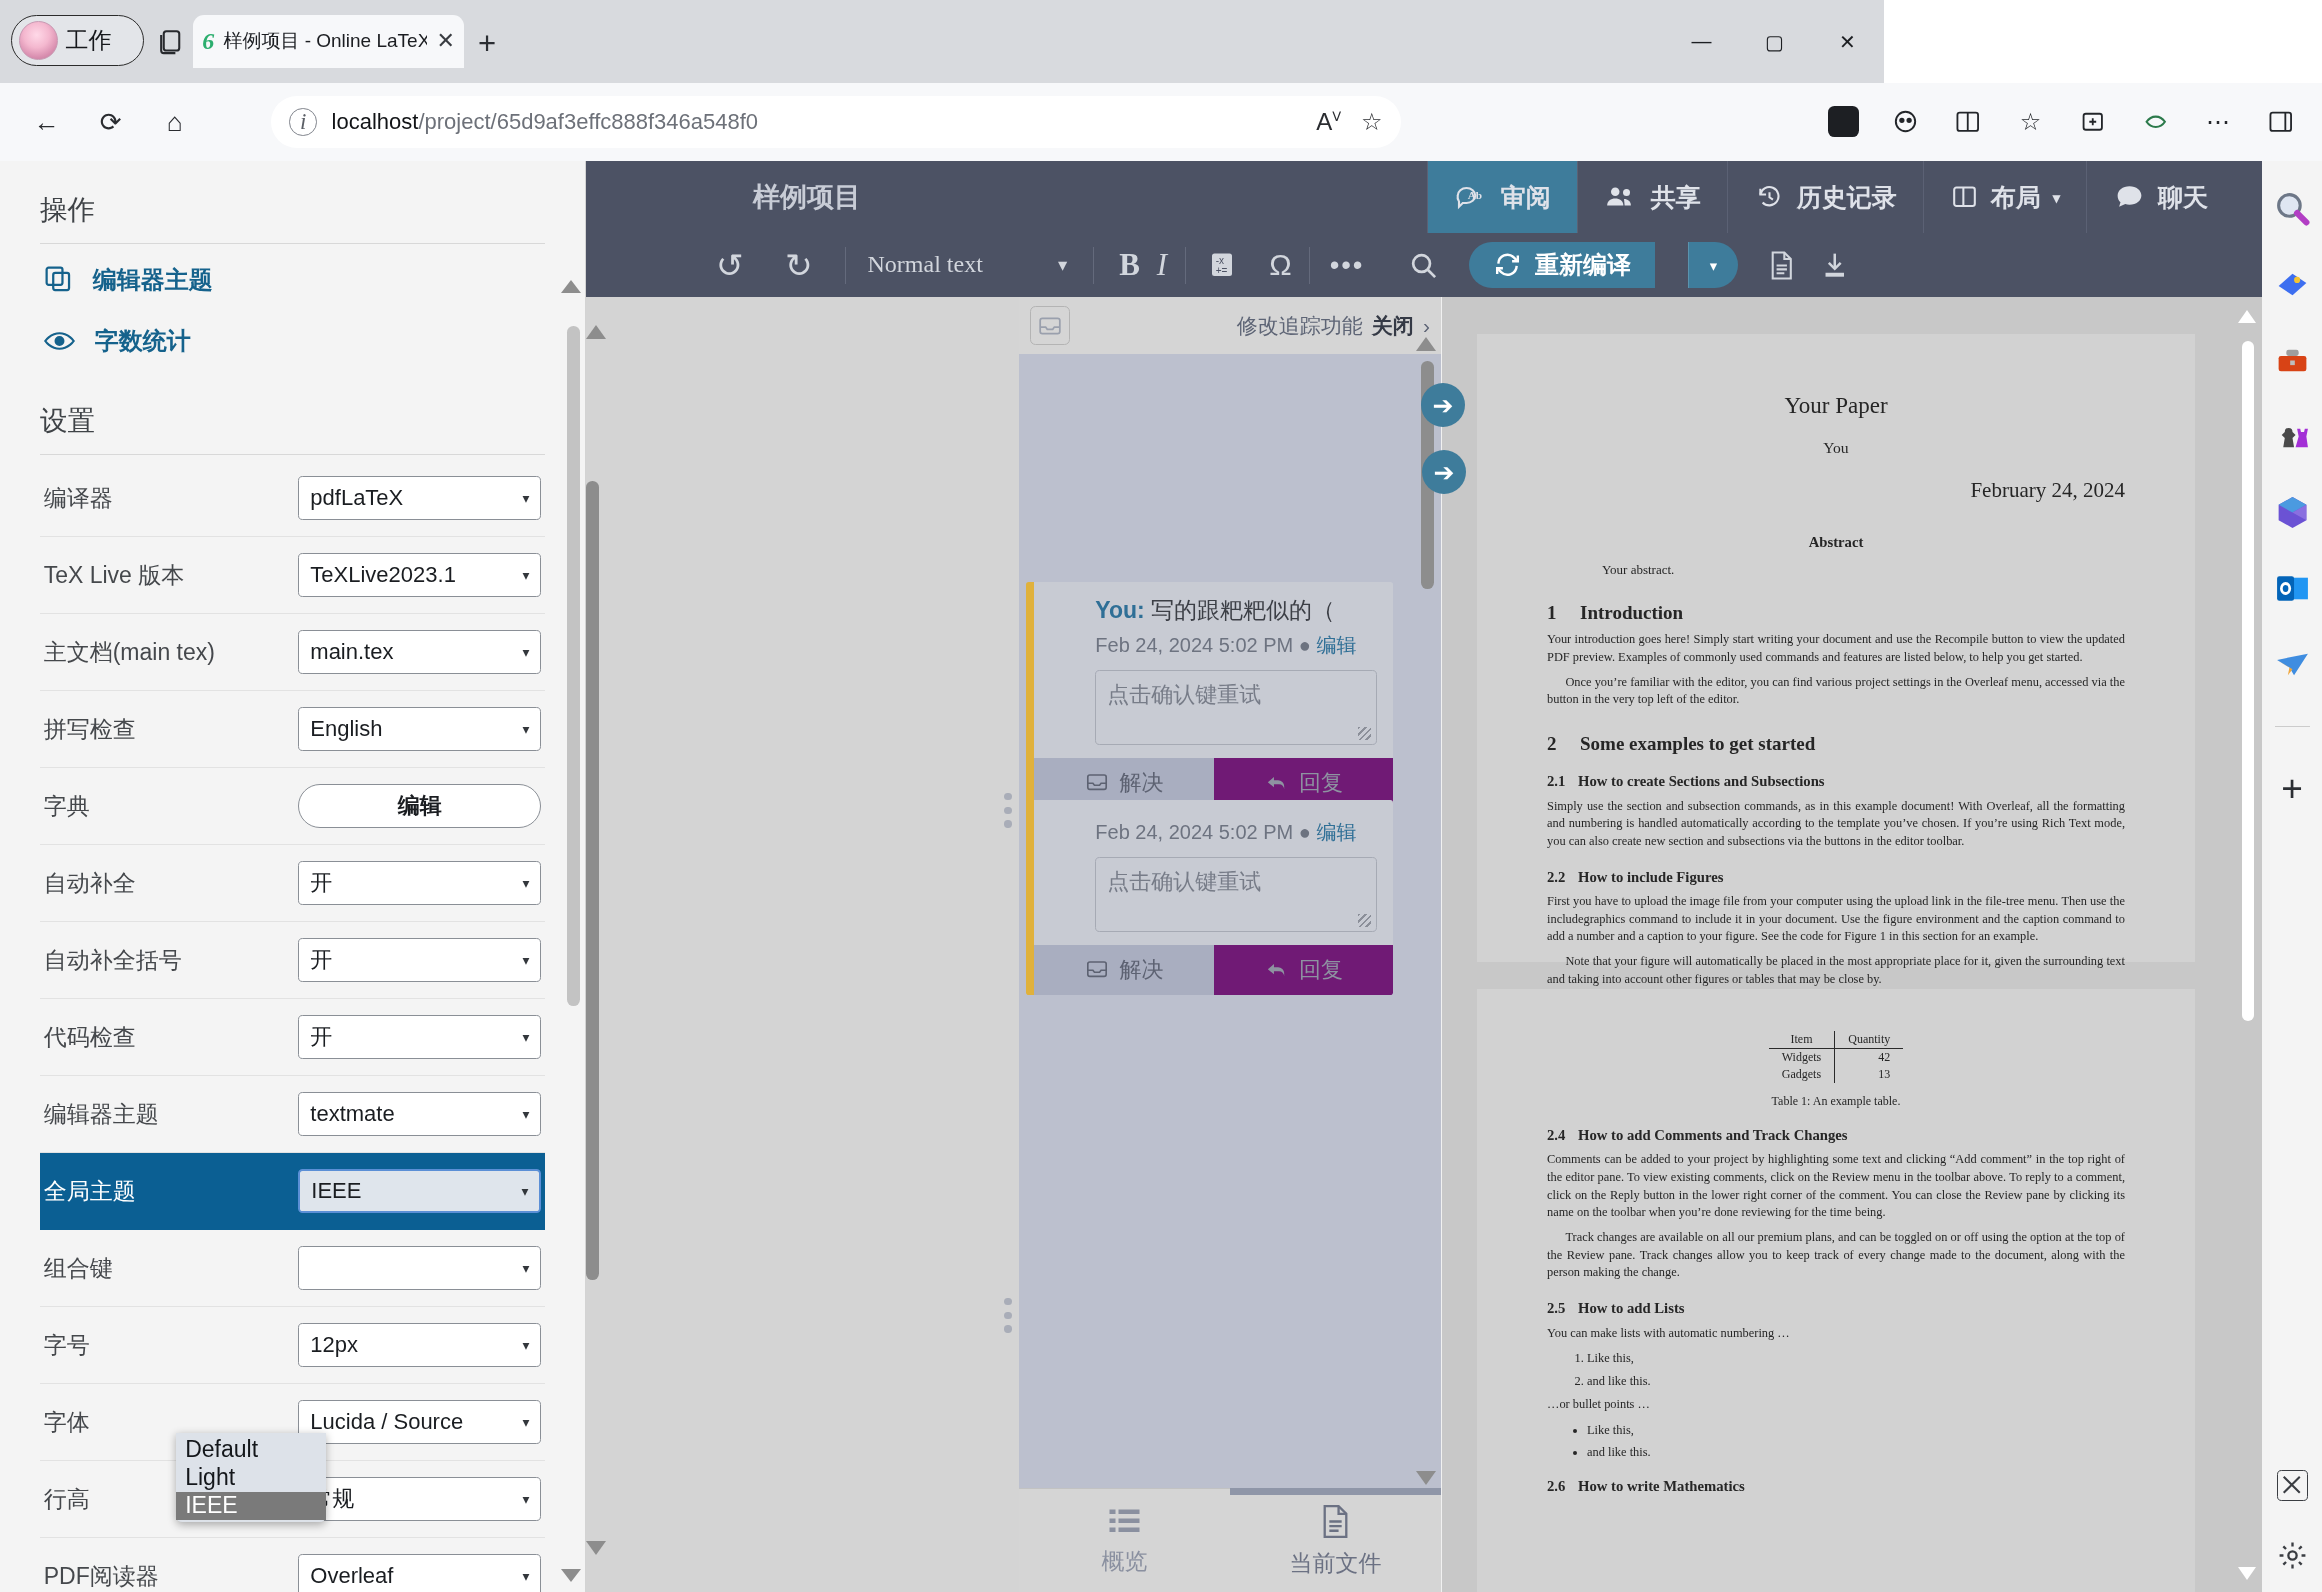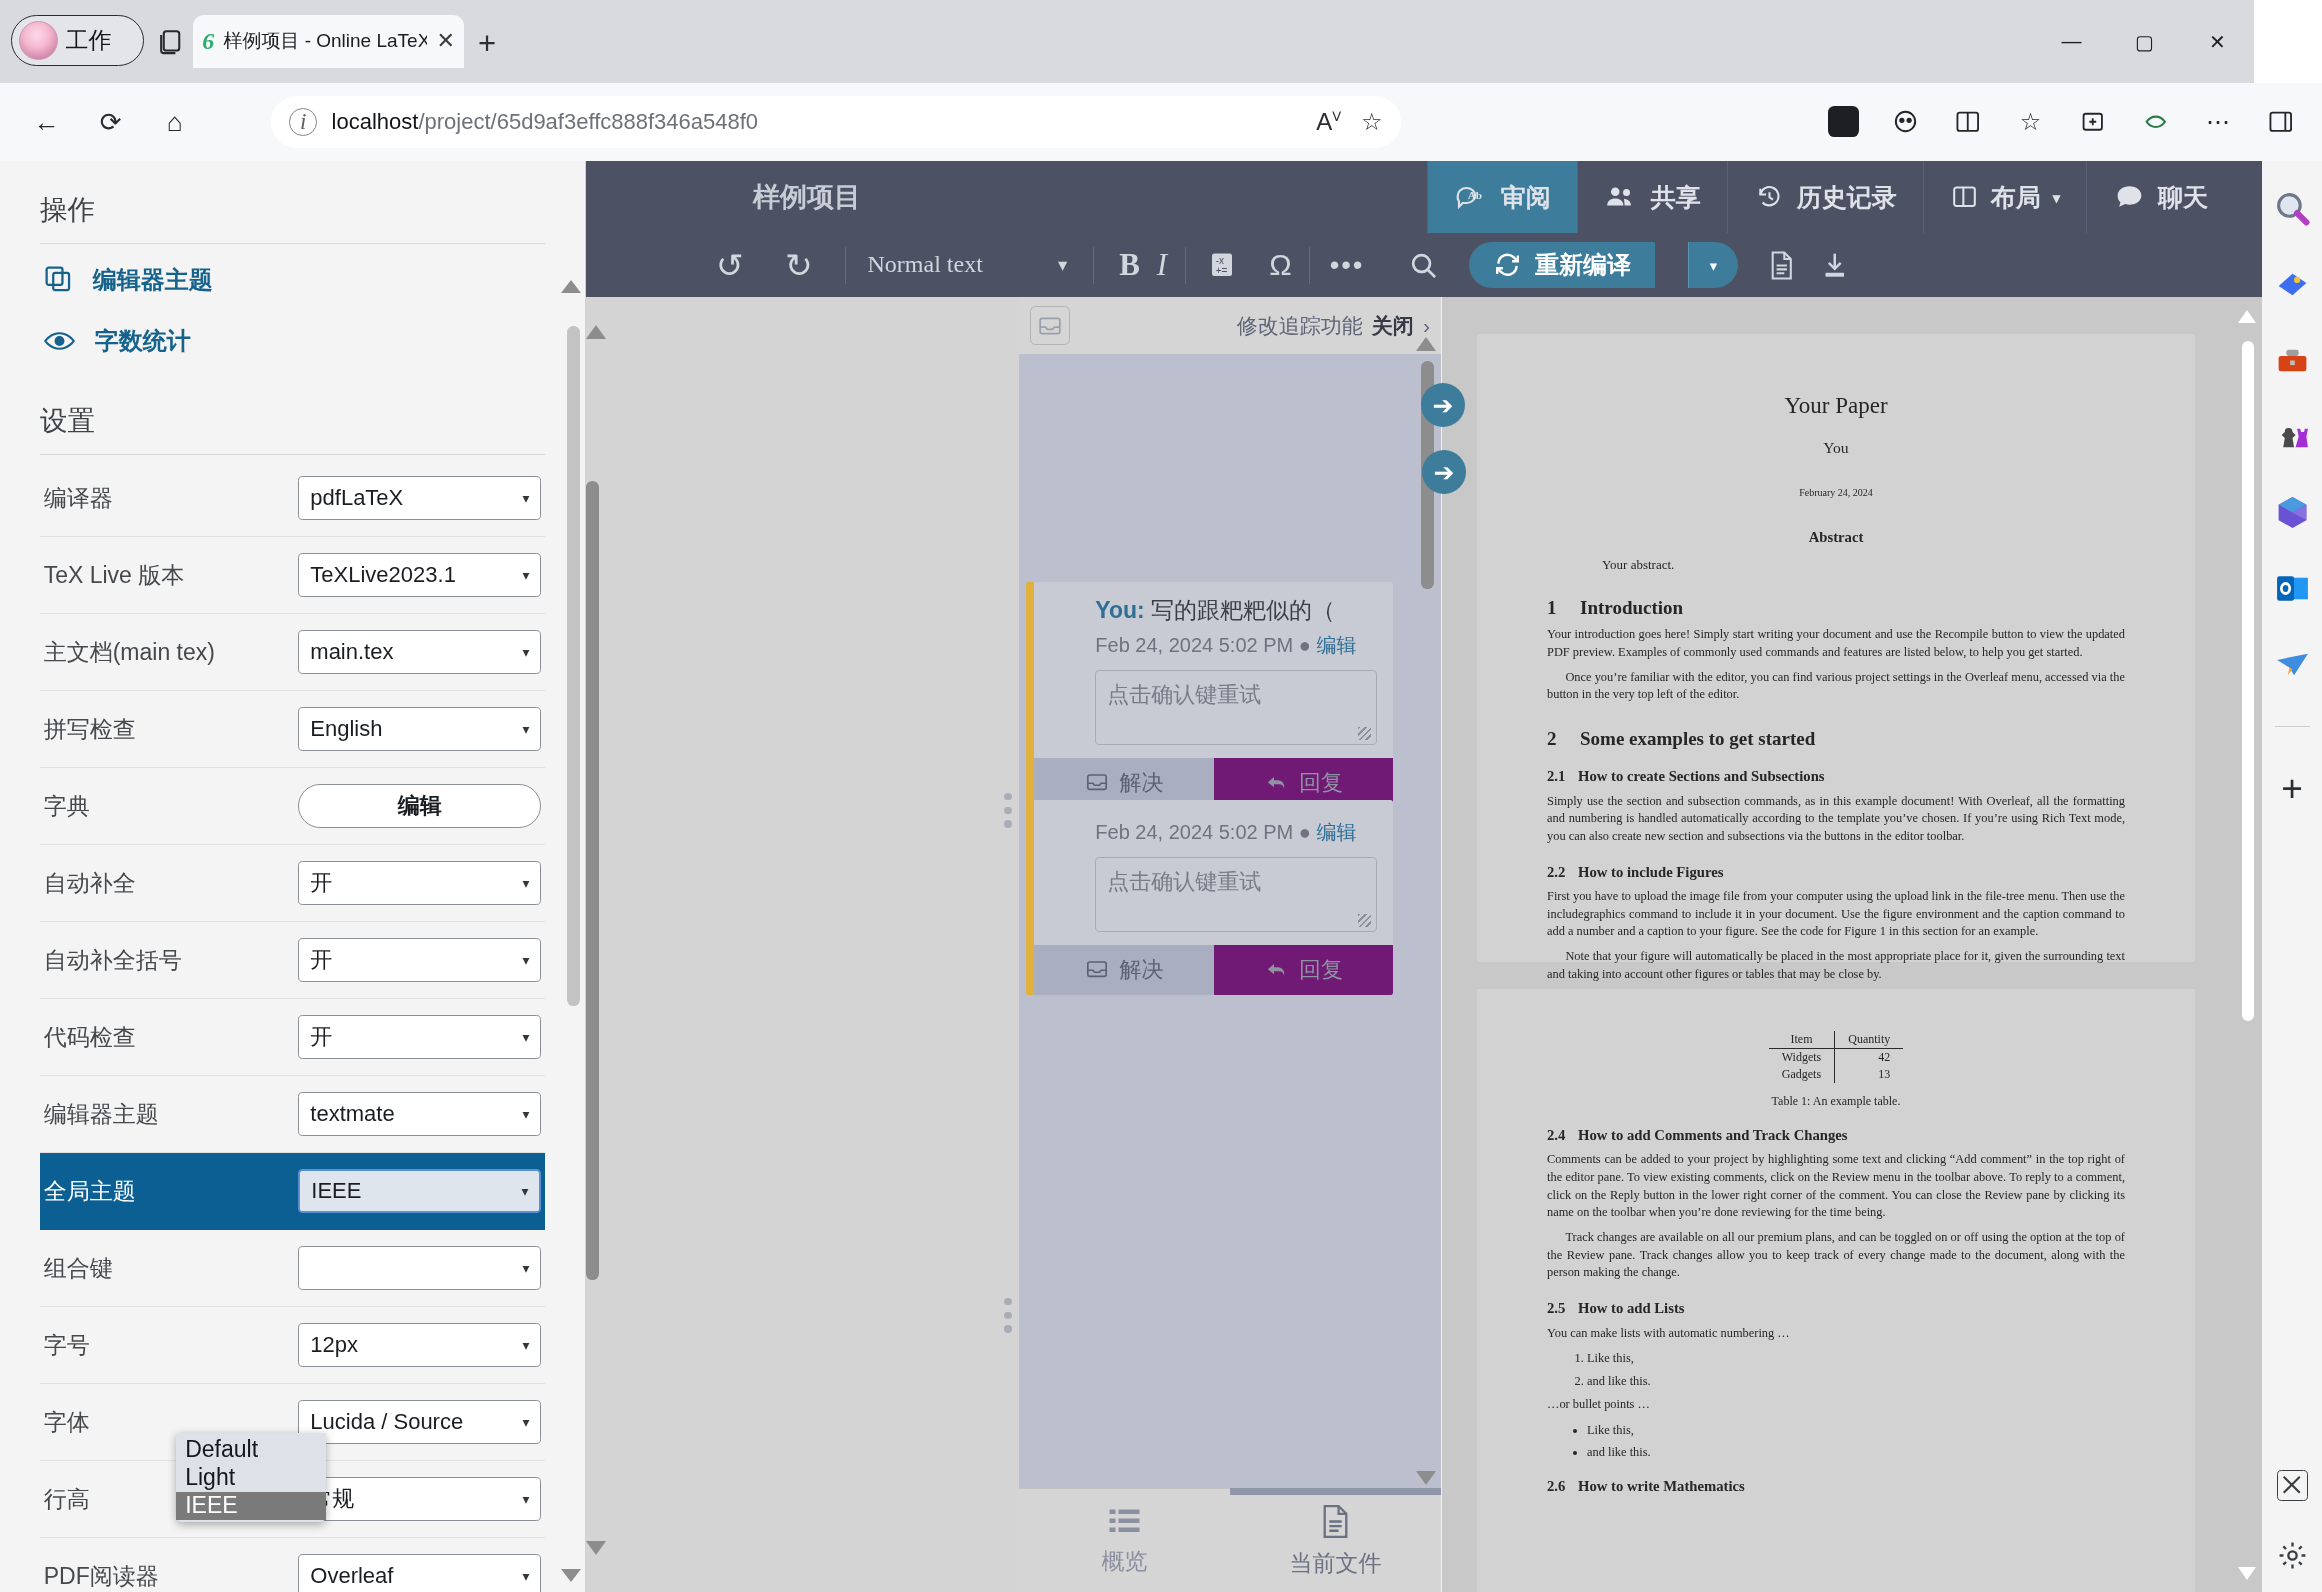"工作" .browser-titlebar { width: 2254px -> 1884px }
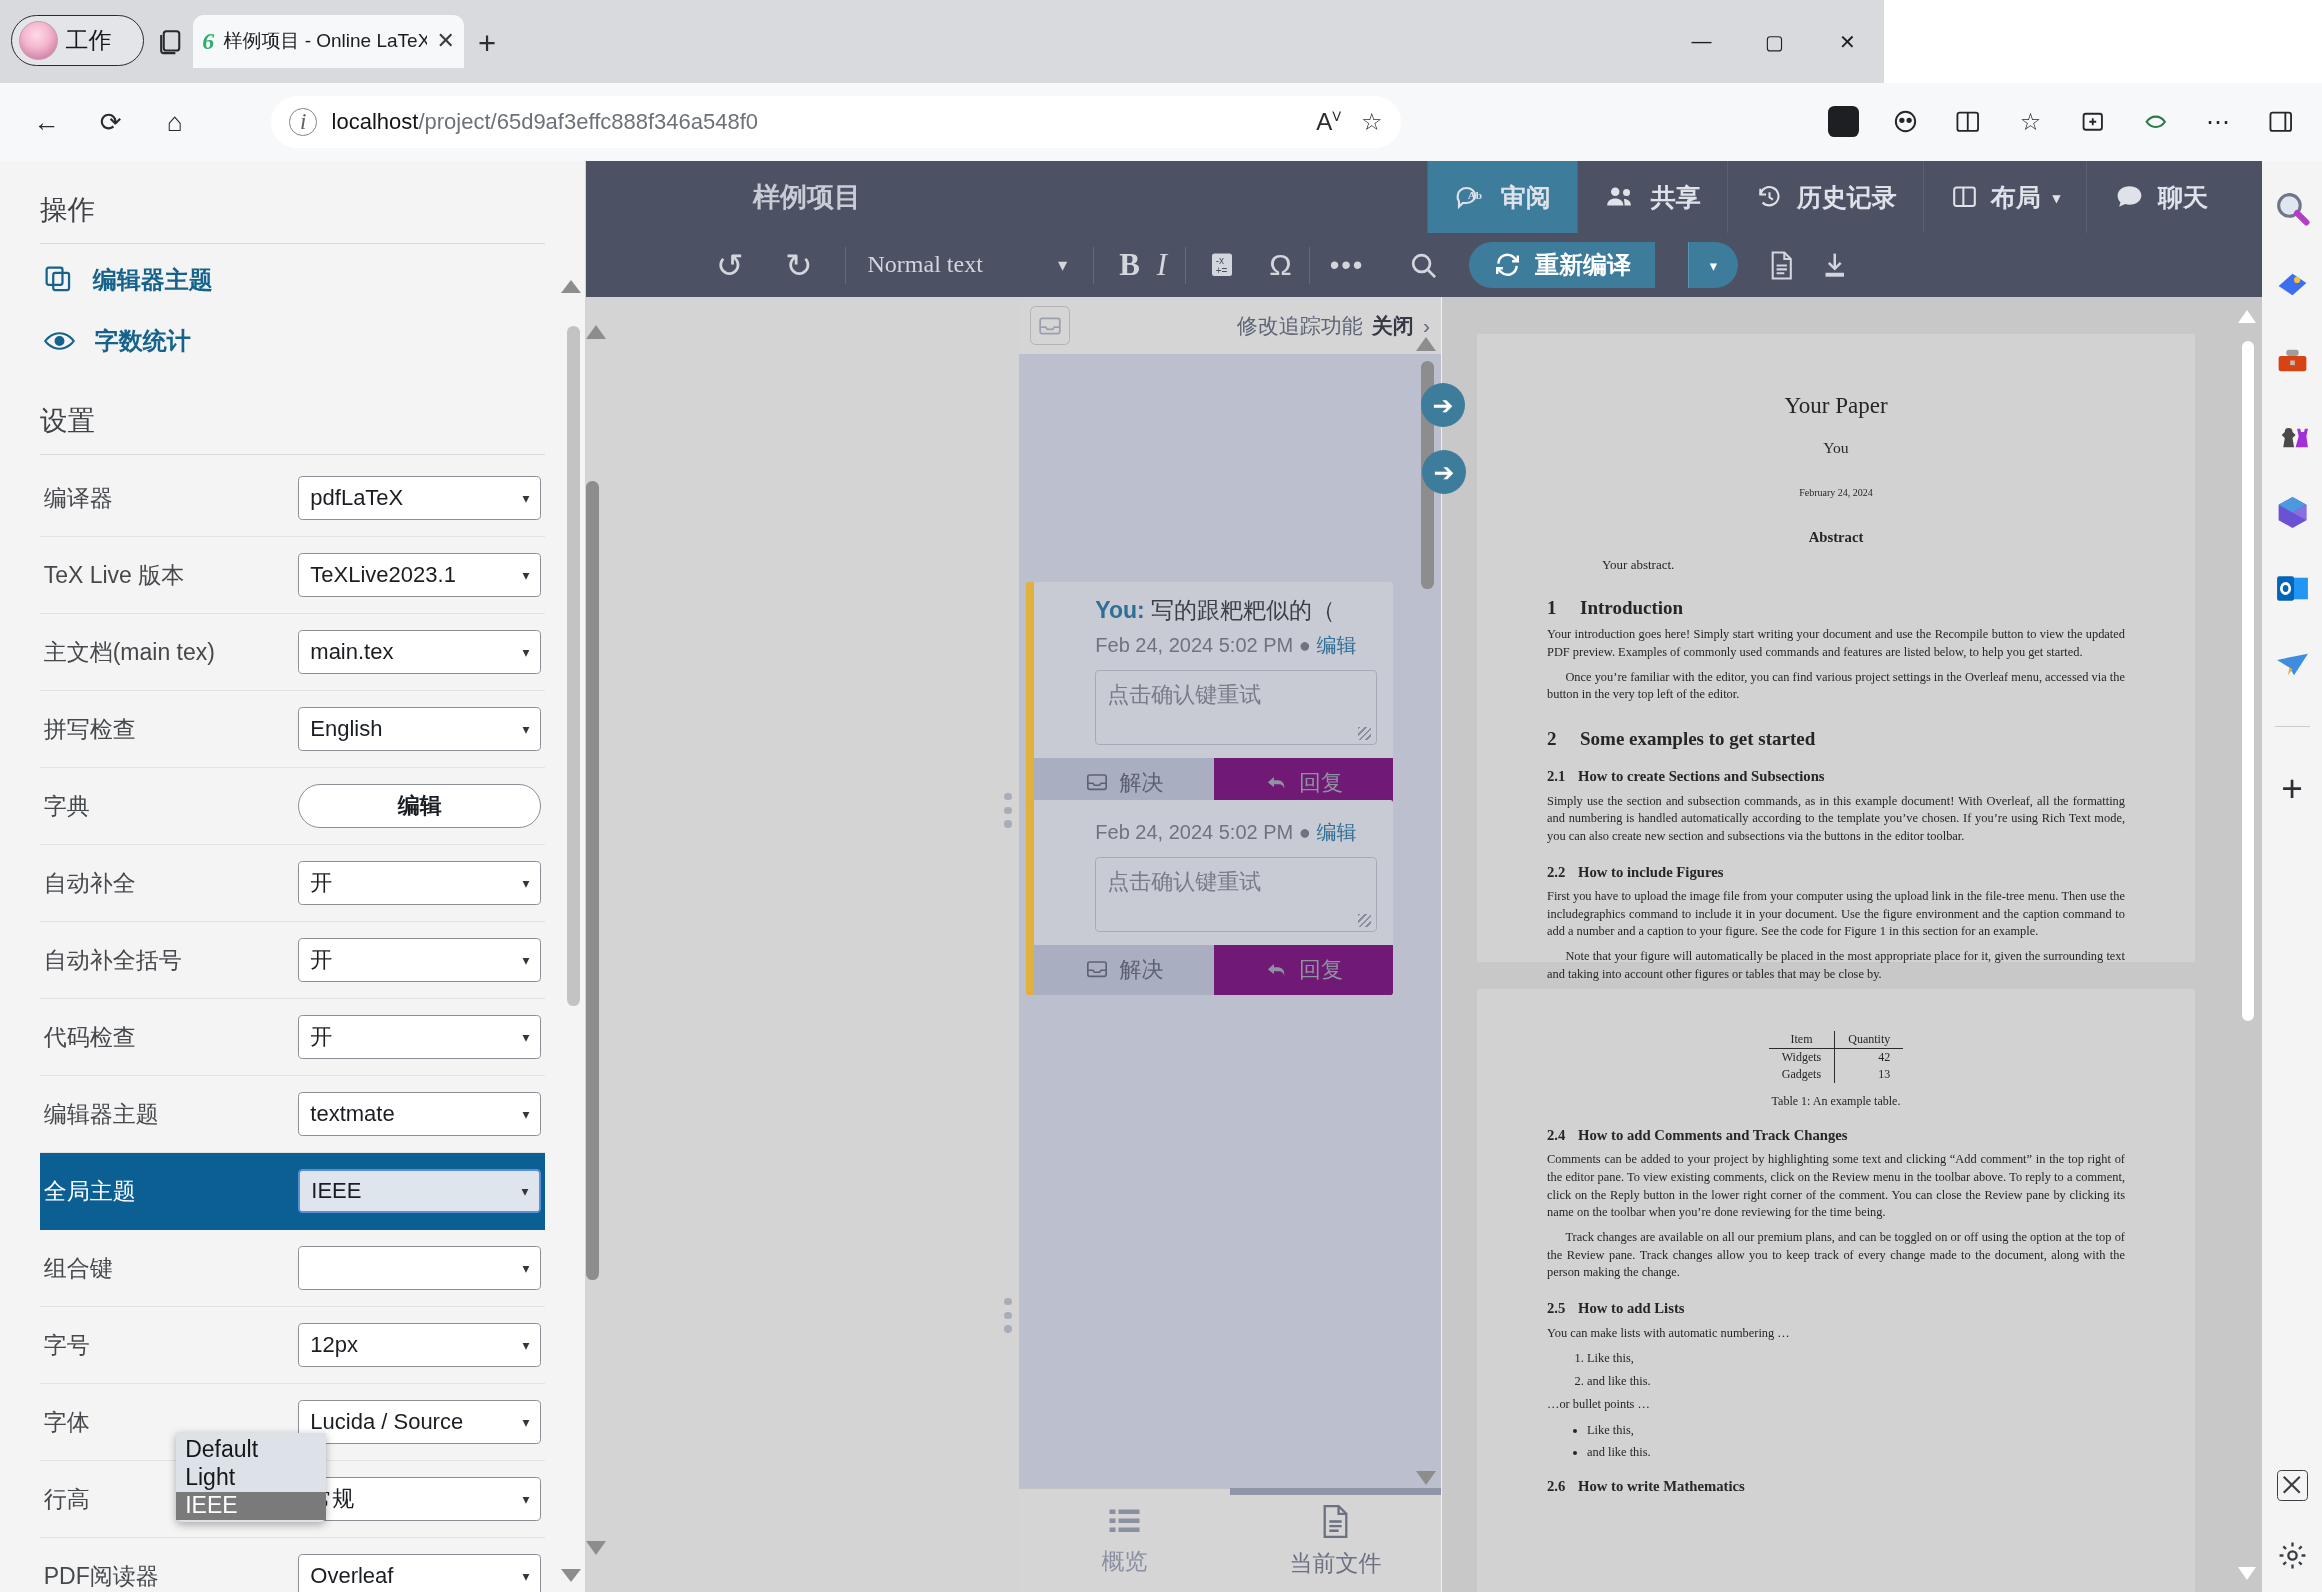"February 24, 2024" .pdf-date { font-size: 10px -> 21px; margin-top: 30px -> 21px; text-align: center -> right }
